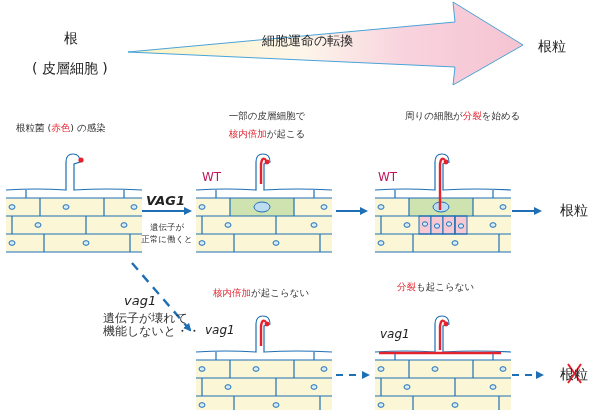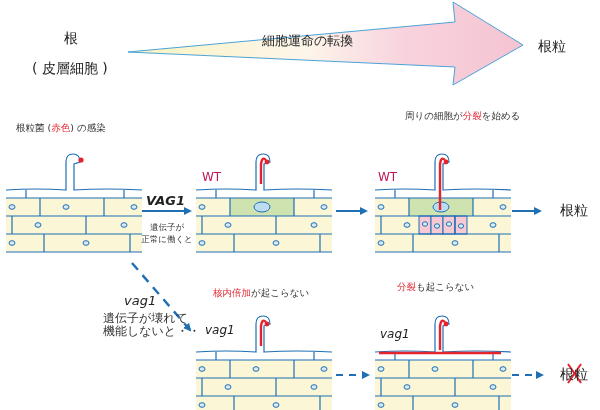"一部の皮層細胞で" div { html: none -> <div>一部の皮層細胞で</div> }
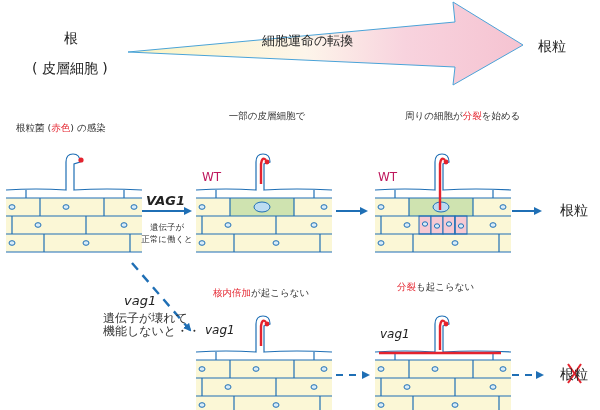"核内倍加が起こる" div { html: none -> <div><span>核内倍加</span><span>が起こる</span></div> }
